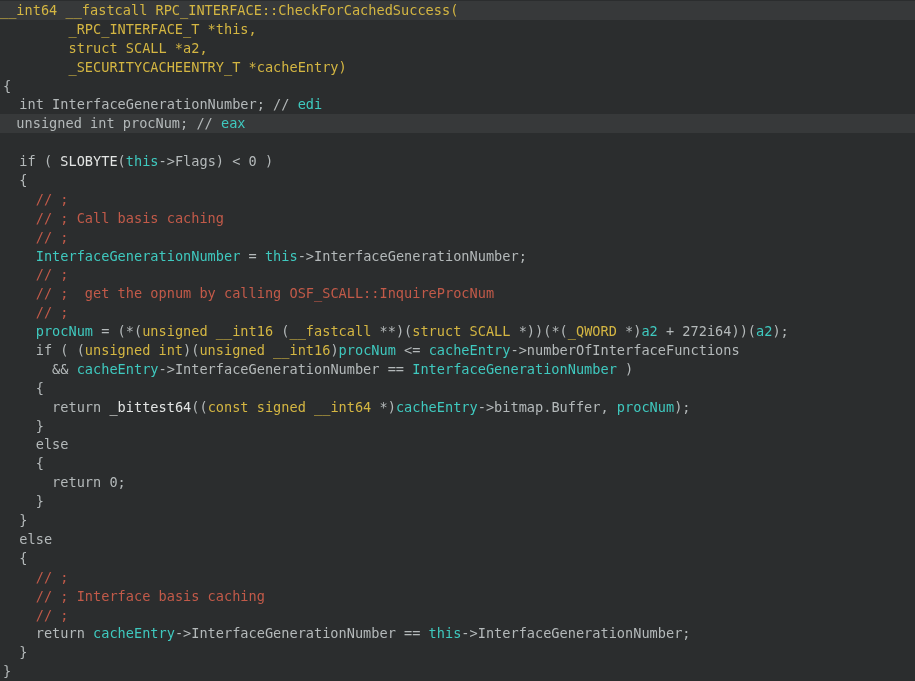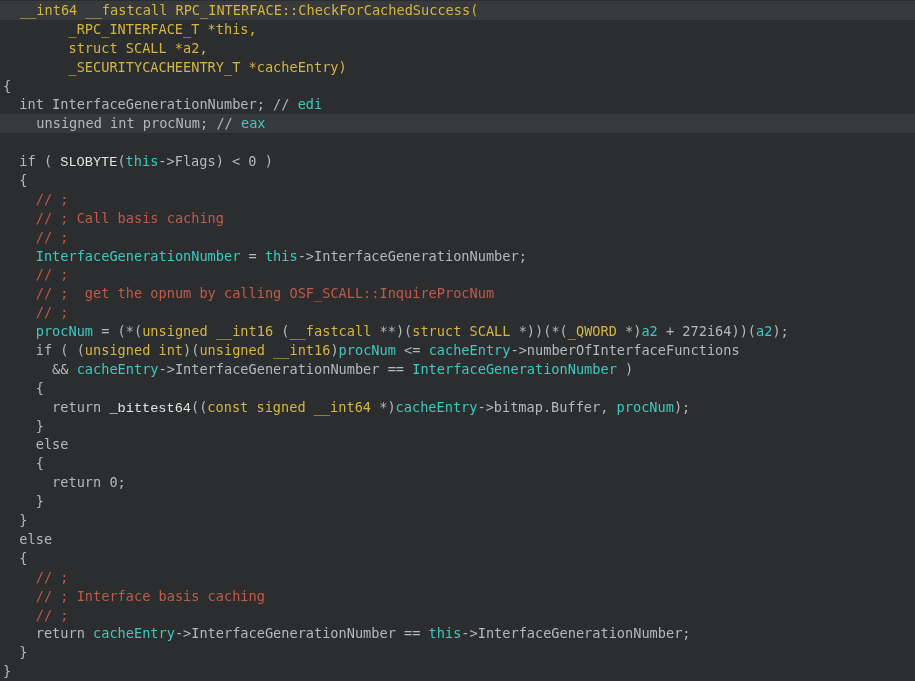"__int64 __fastcall" .line.hl { padding-left: 20px -> 0 }
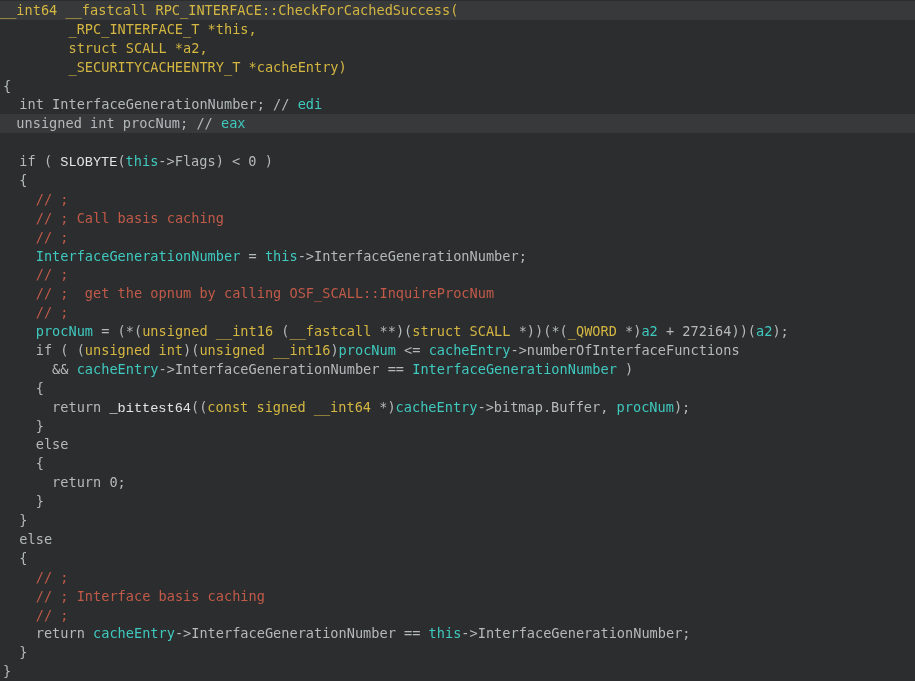"SLOBYTE" .c-function { font-family: Liberation Mono, monospace -> none }
